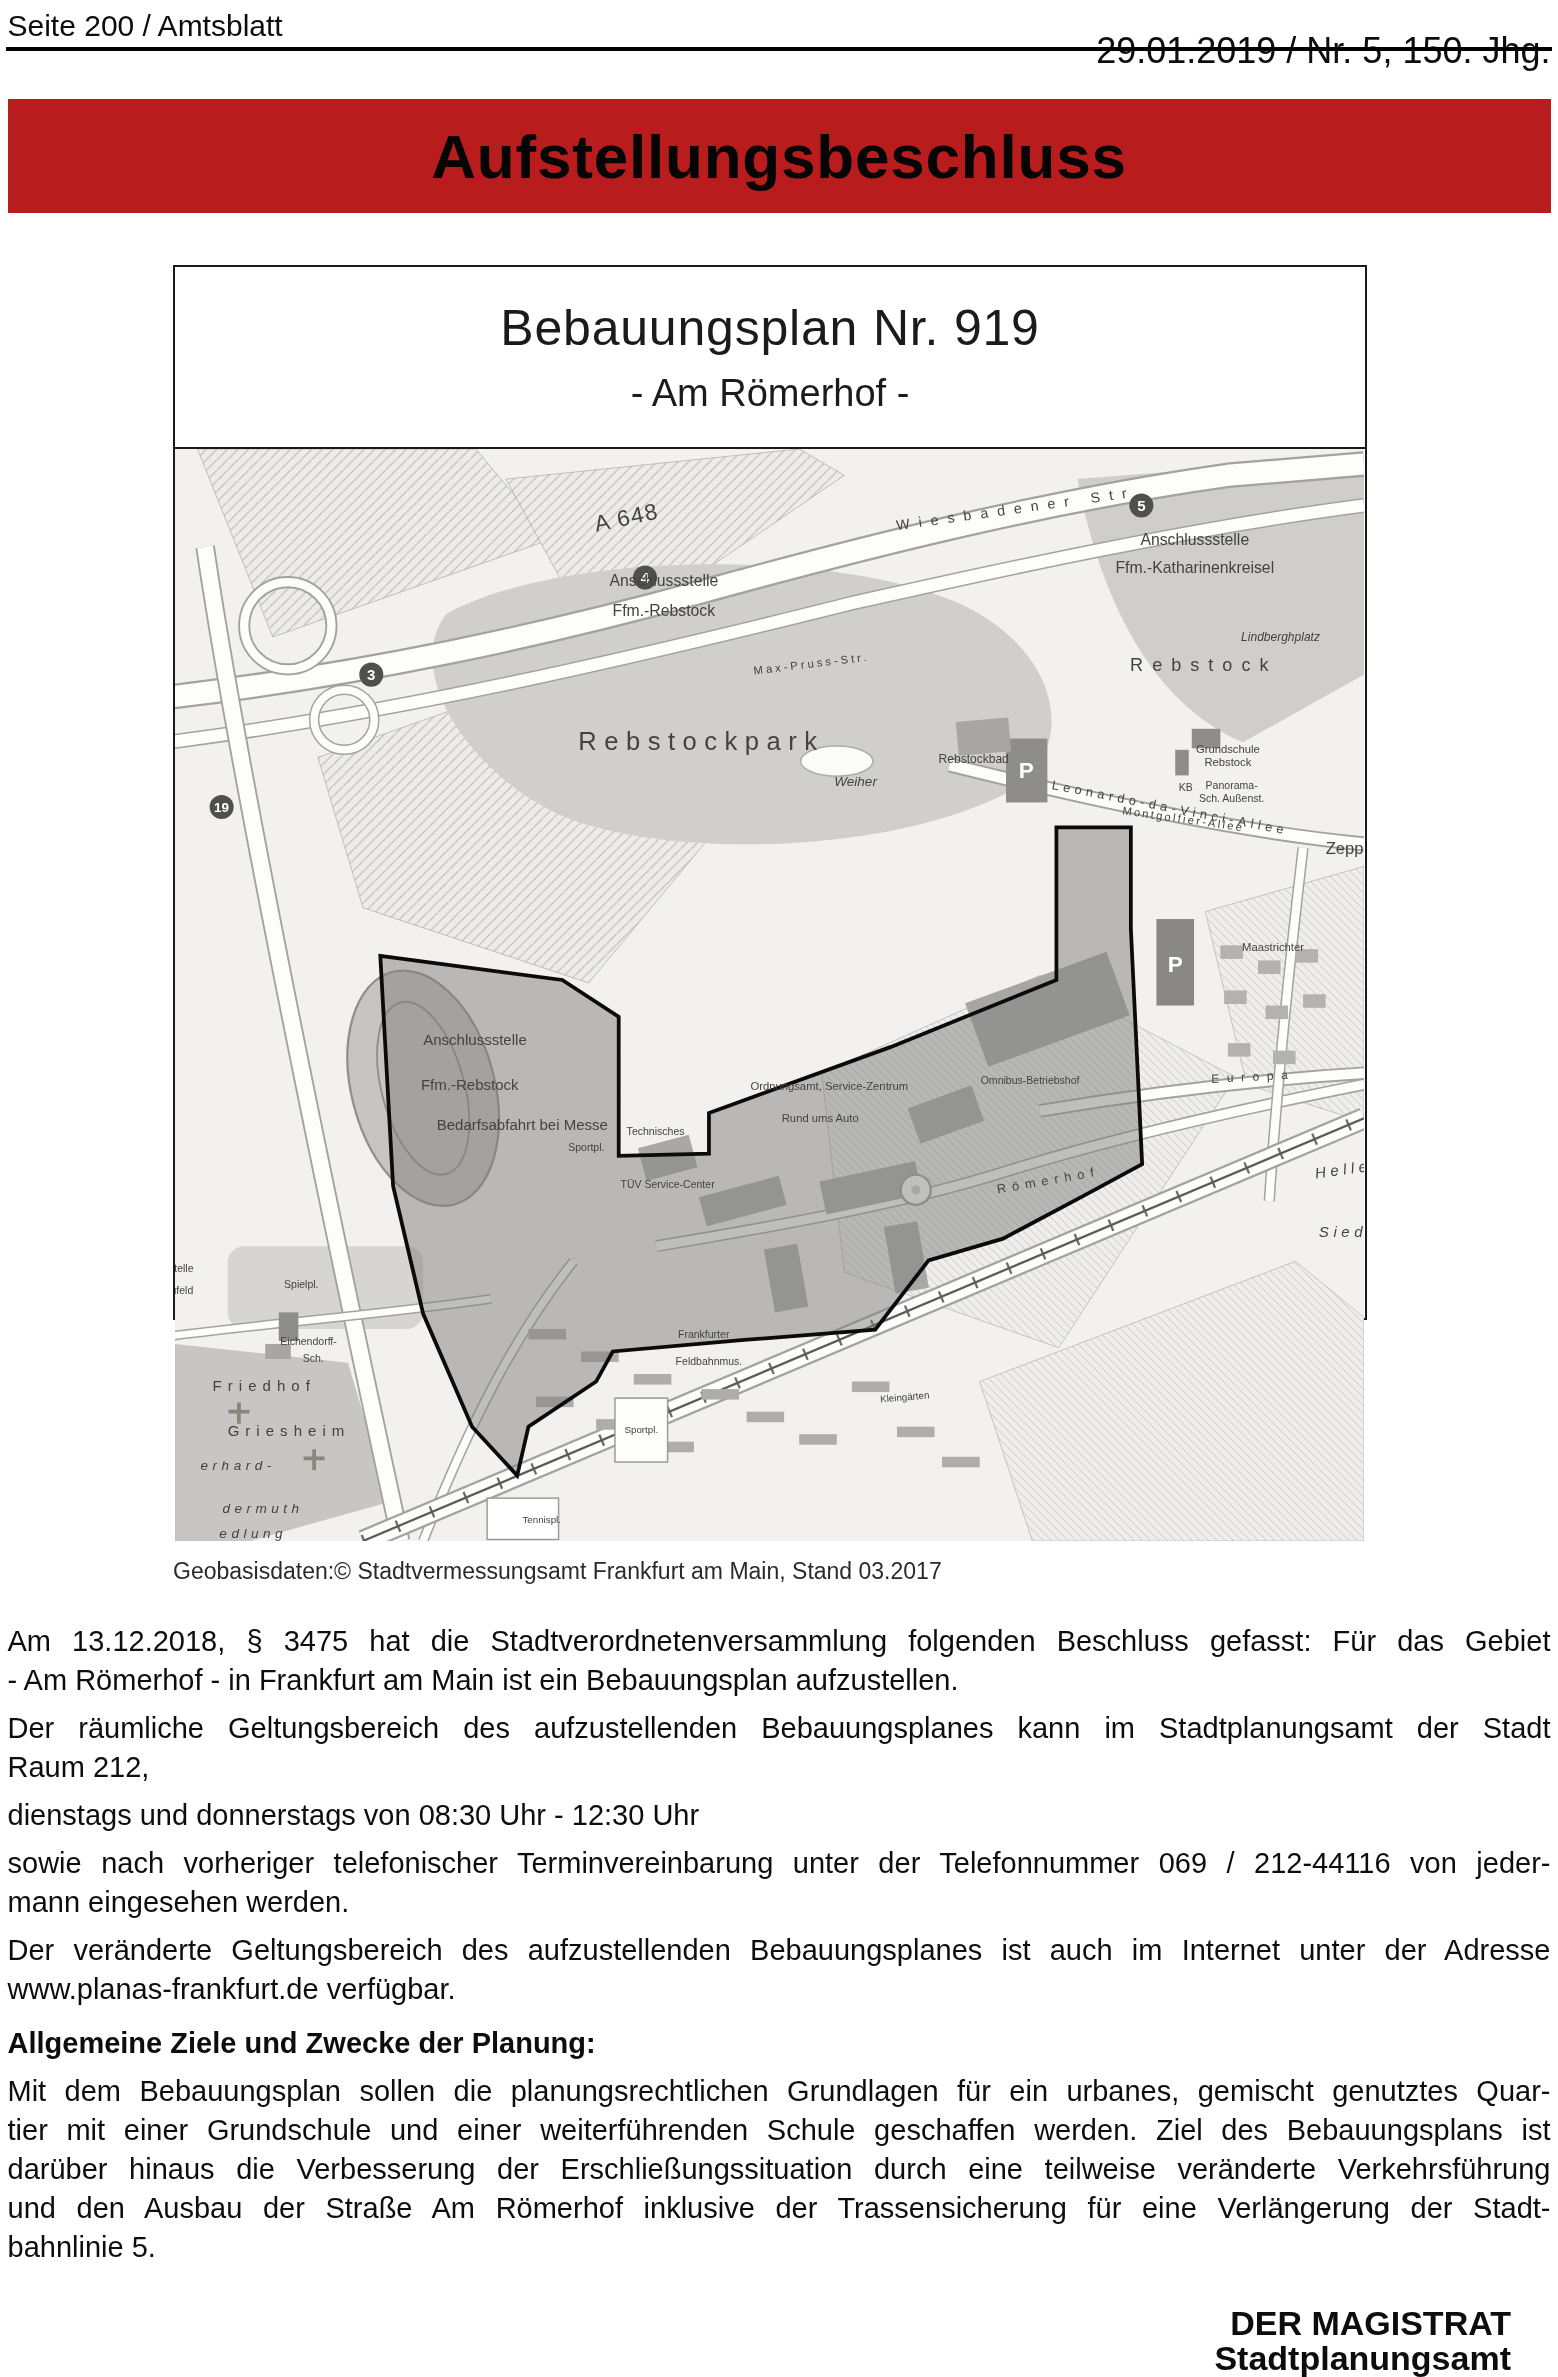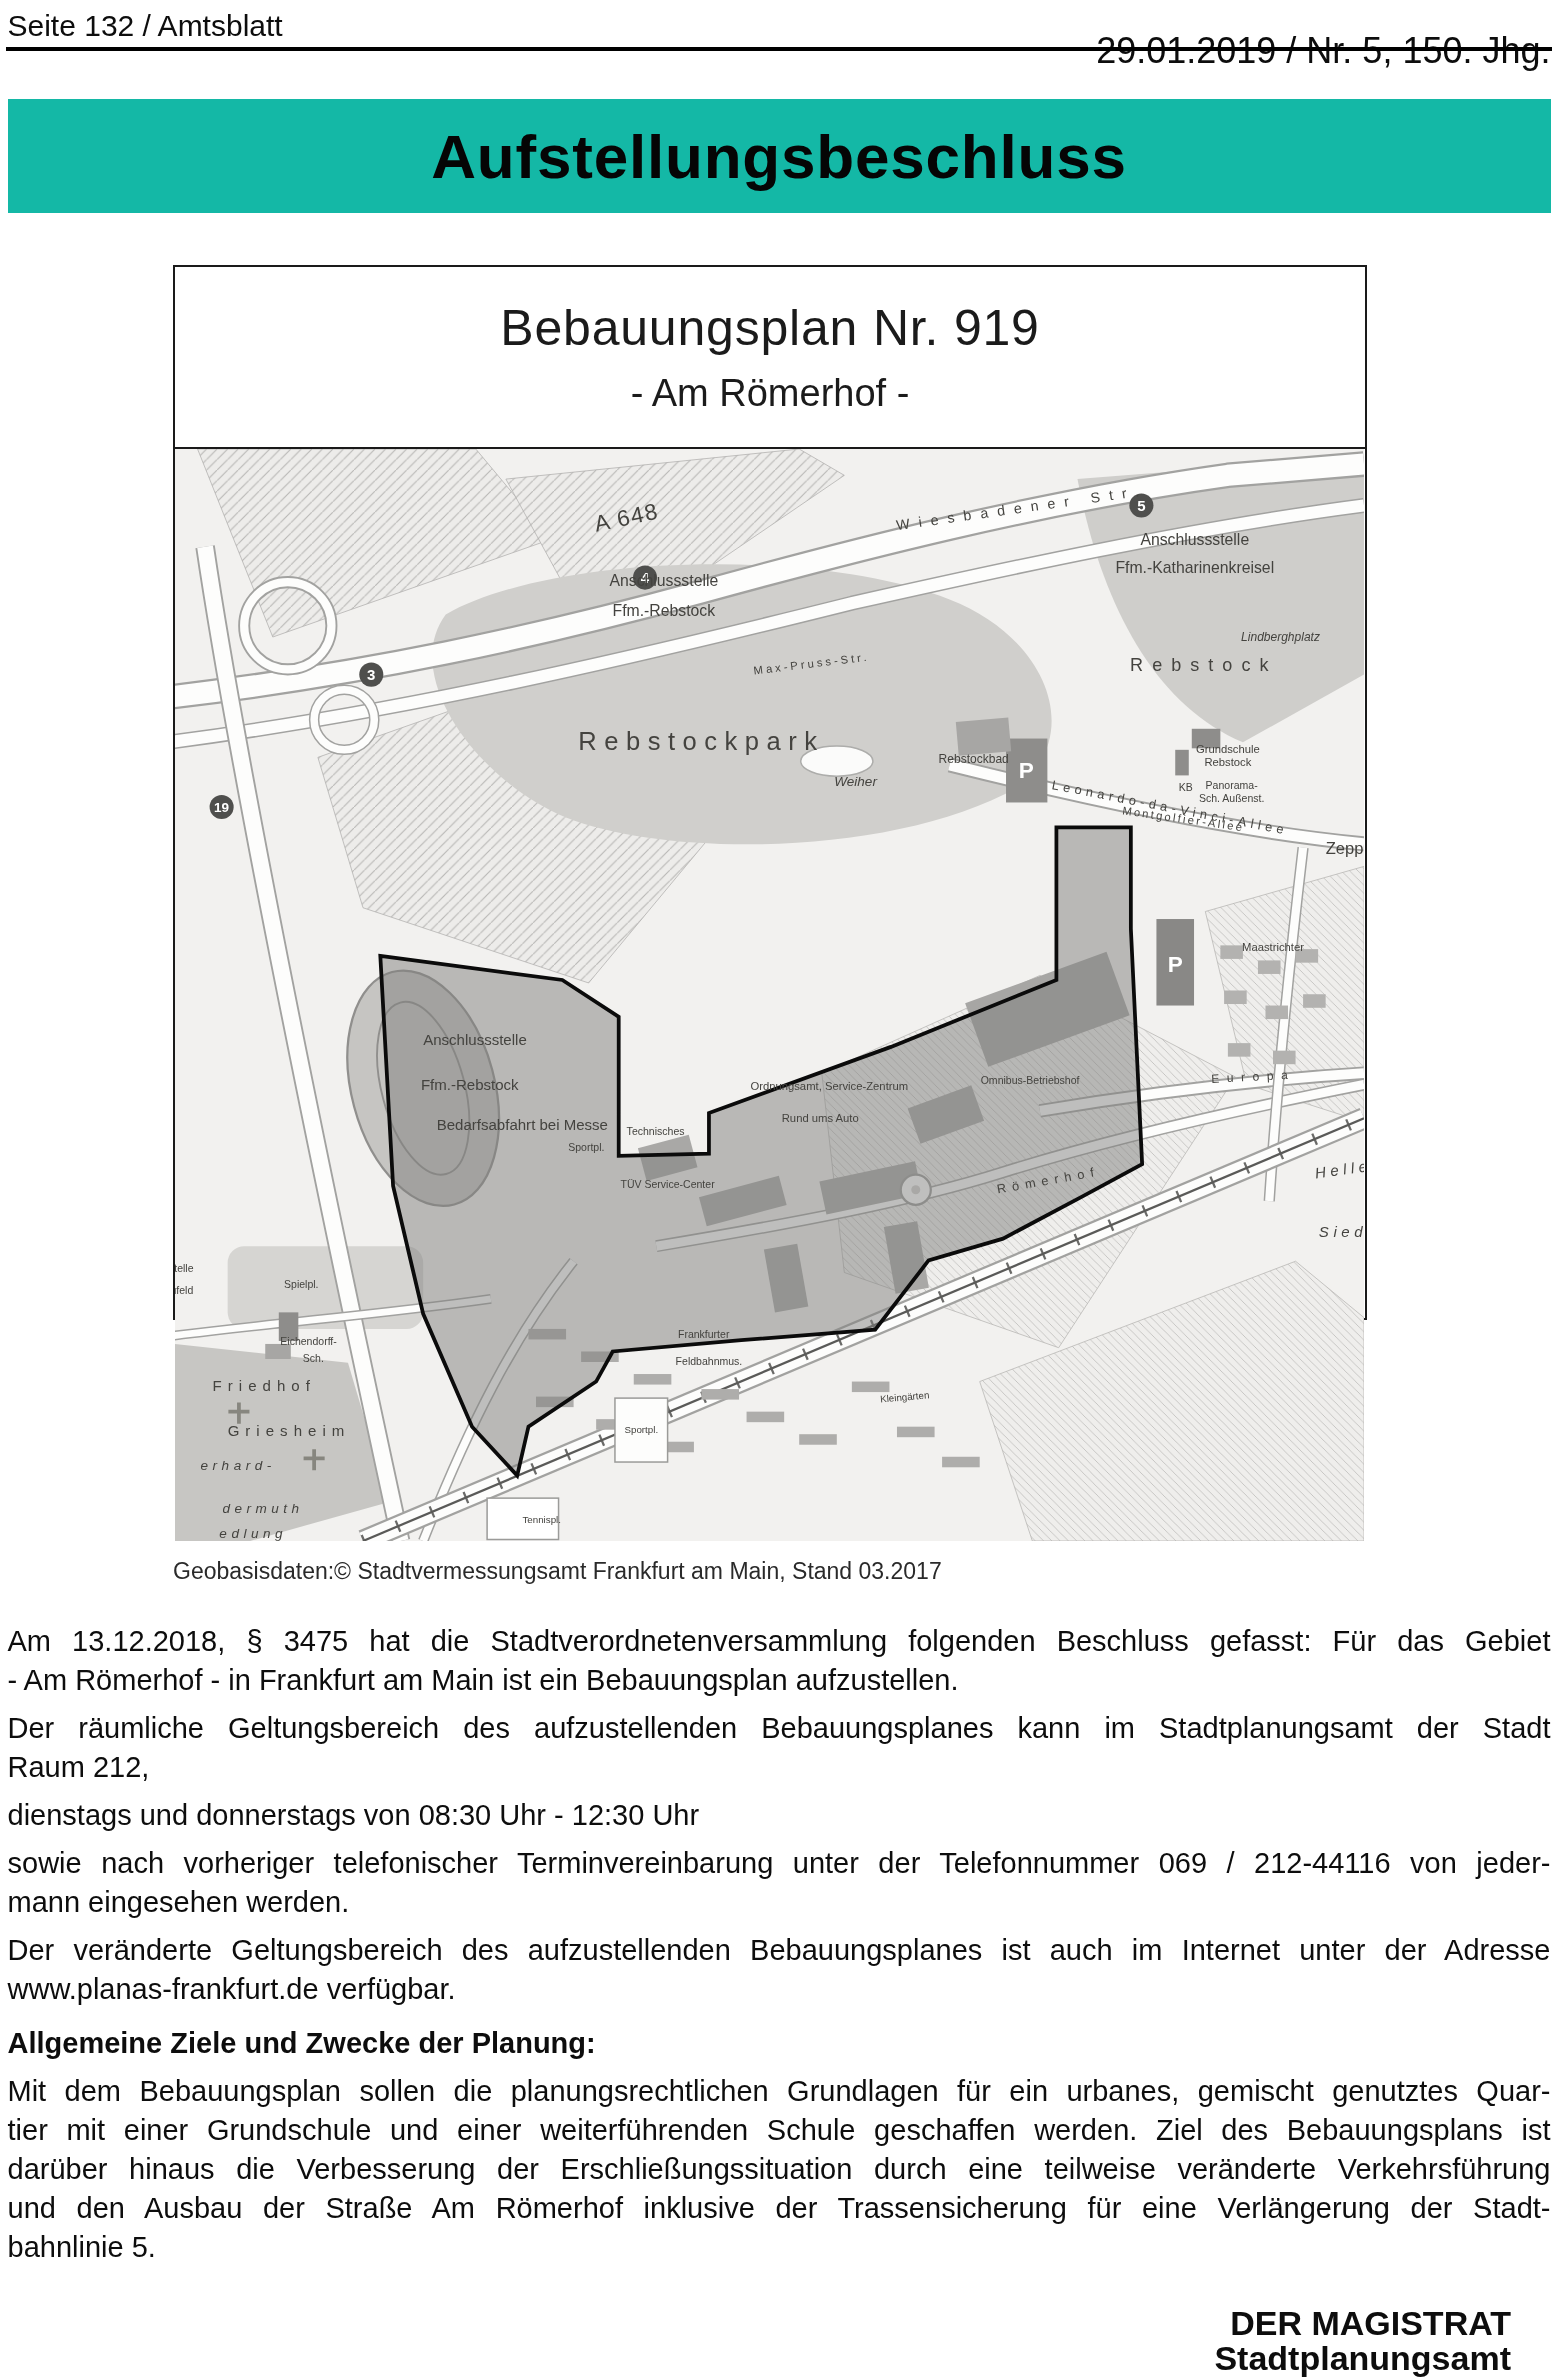"Seite 132 / Amtsblatt" div.hdr-left { text: 132 -> 200 }
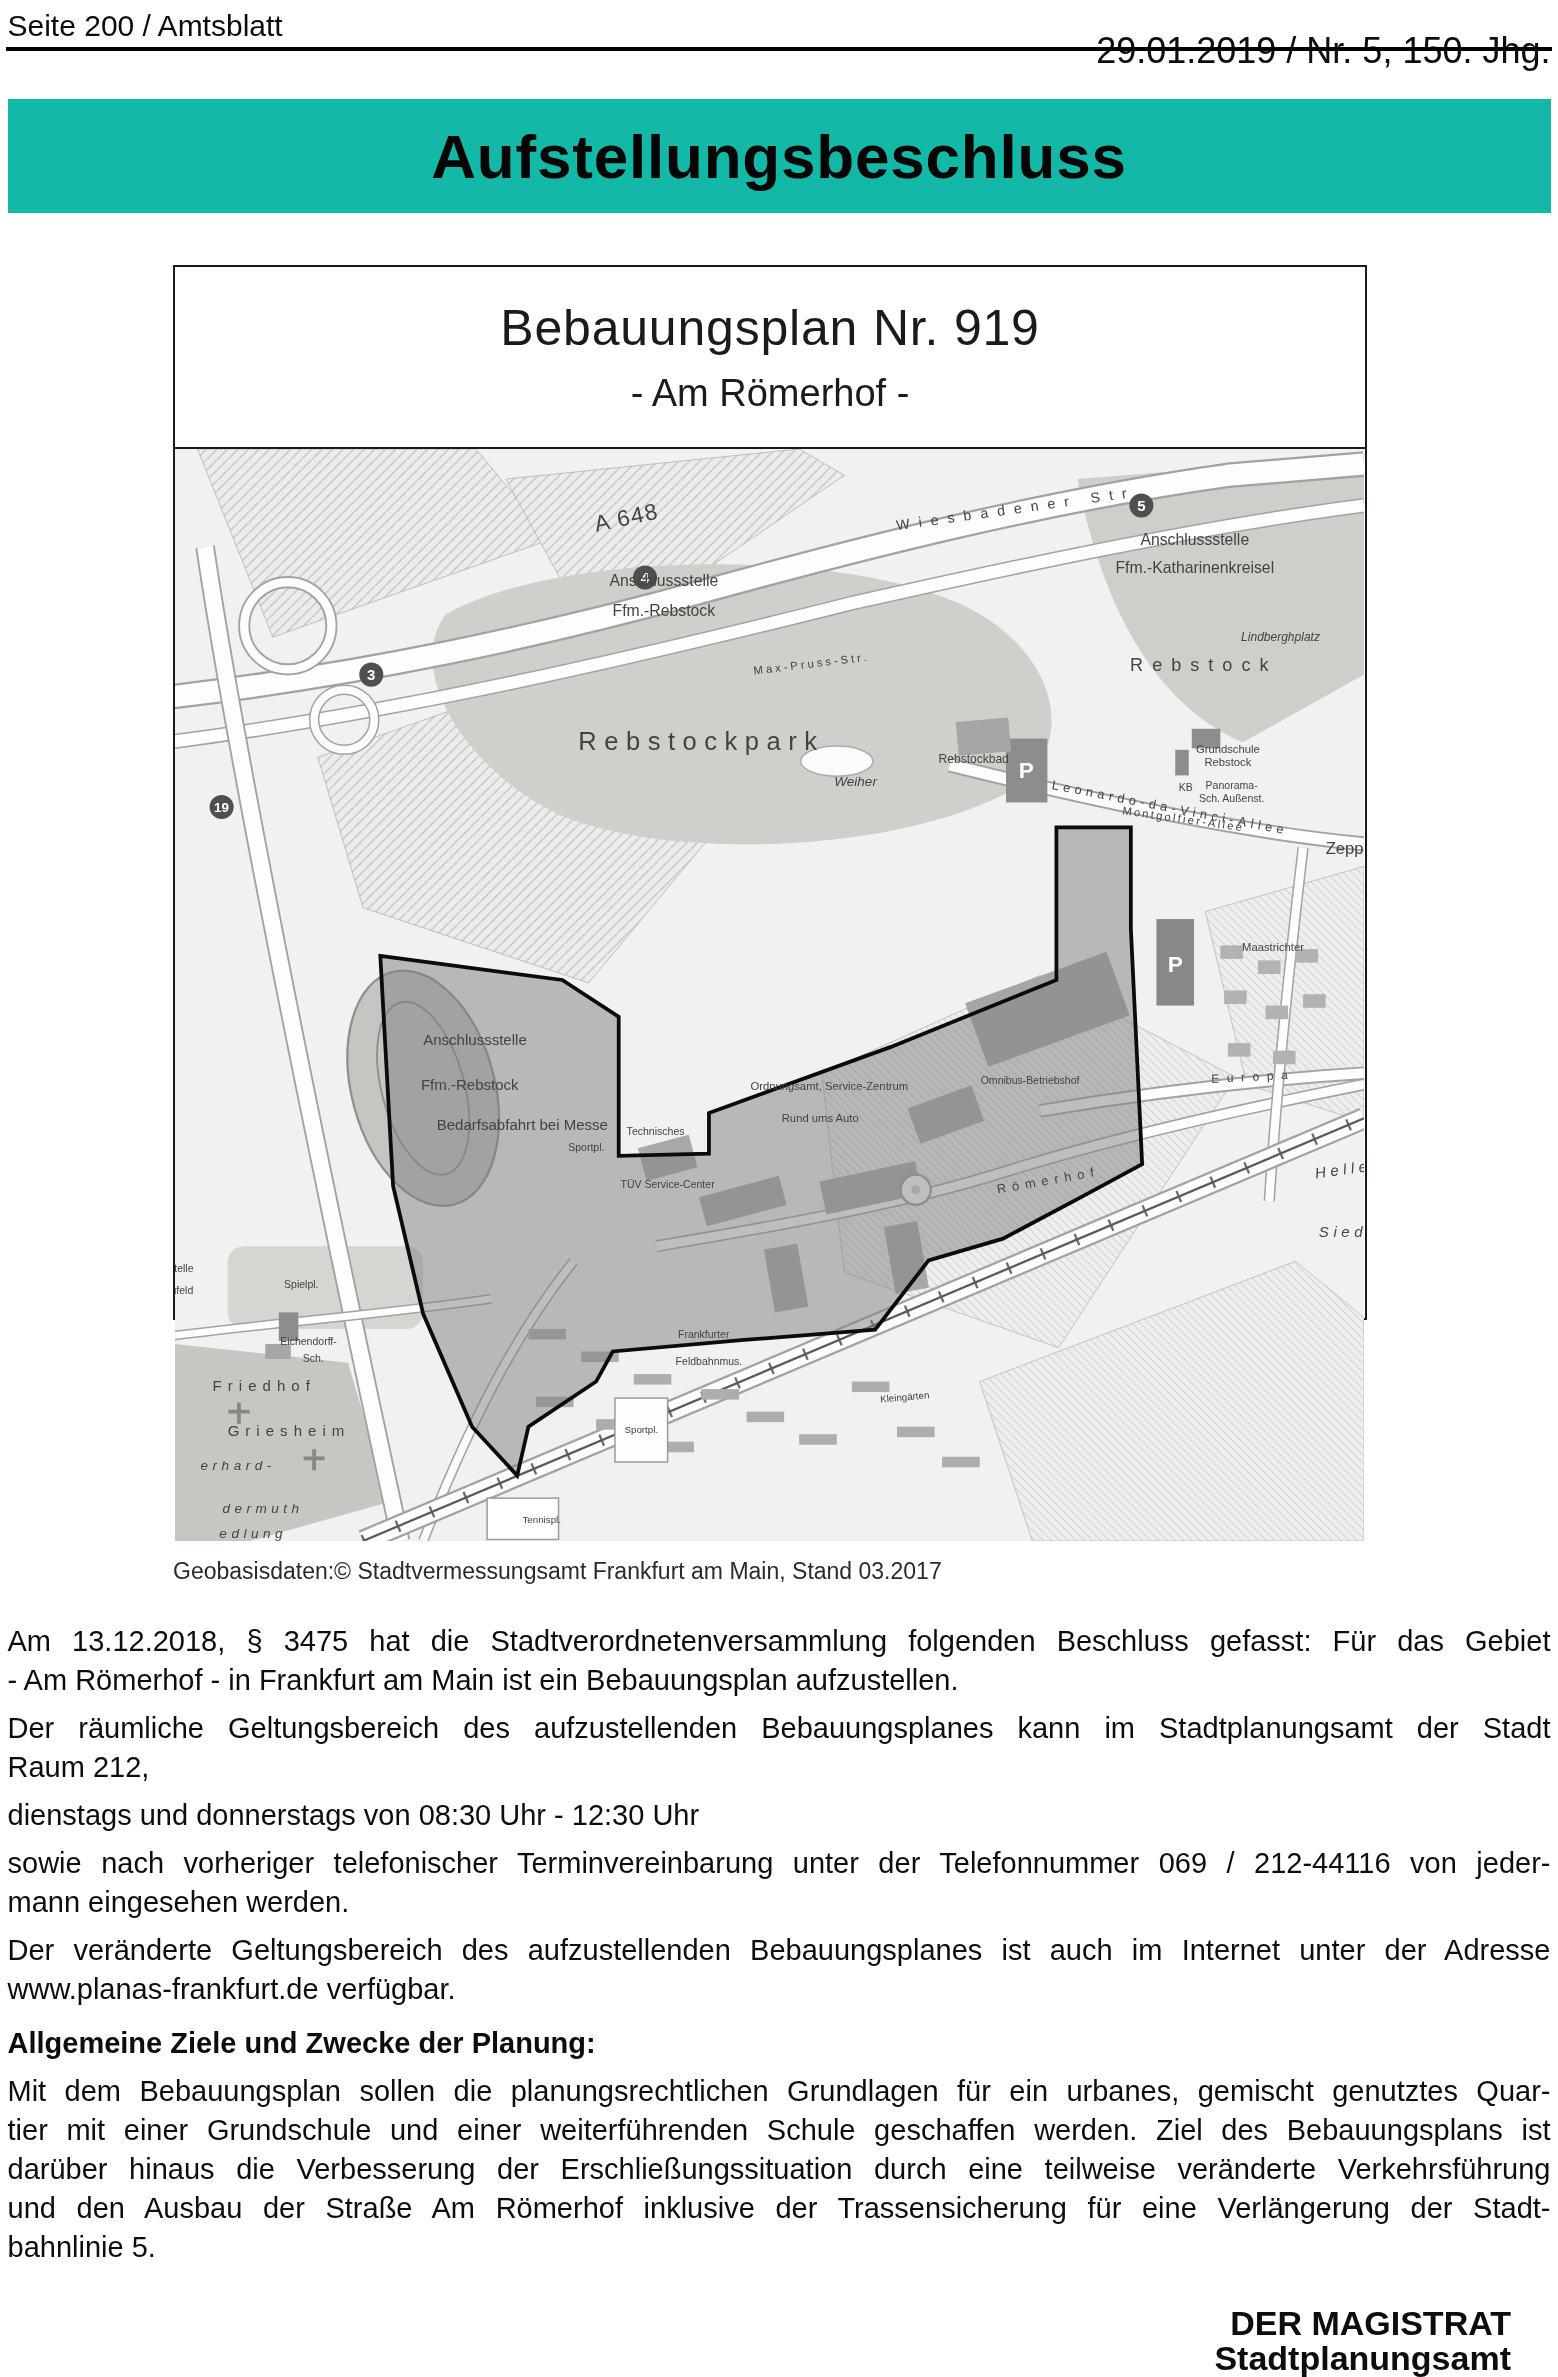"Aufstellungsbeschluss" .banner { background: #14b8a6 -> #b91c1c }
